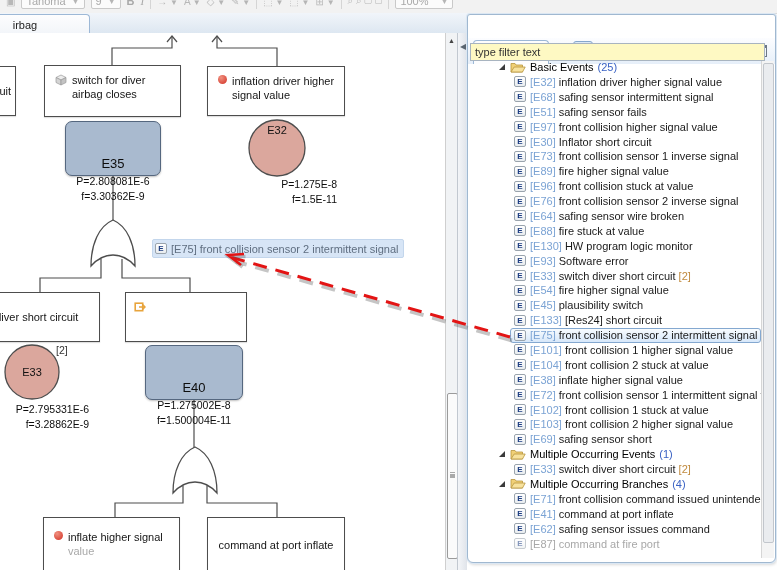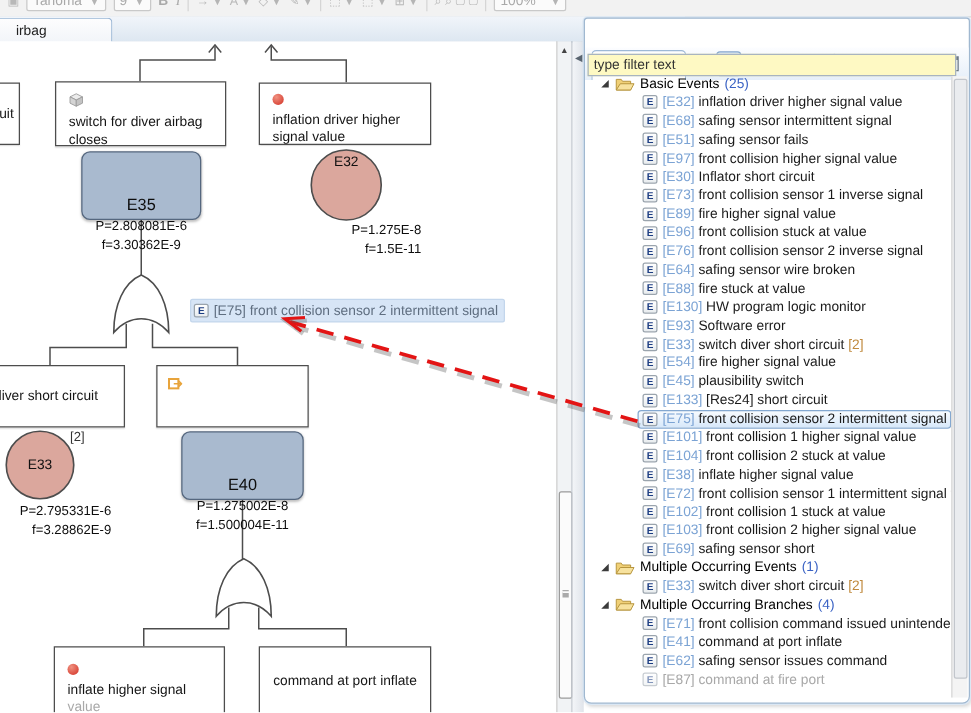"Basic Events" .row.group { padding-left: 12px -> 30px }
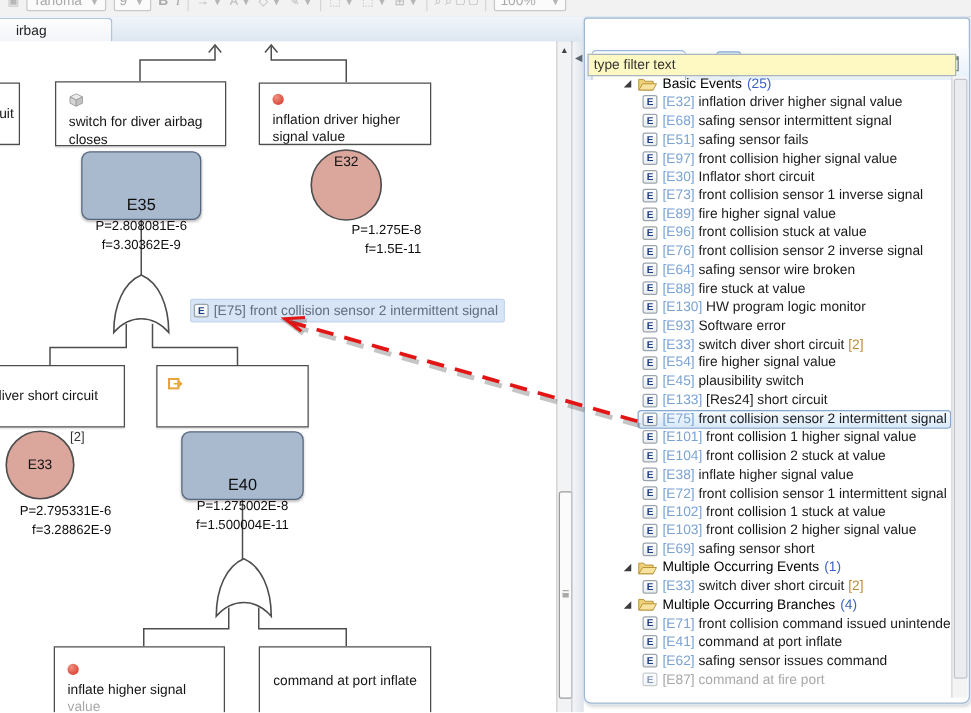"switch for diver airbag closes" .ebox .inner-flex { flex-direction: column -> none }
